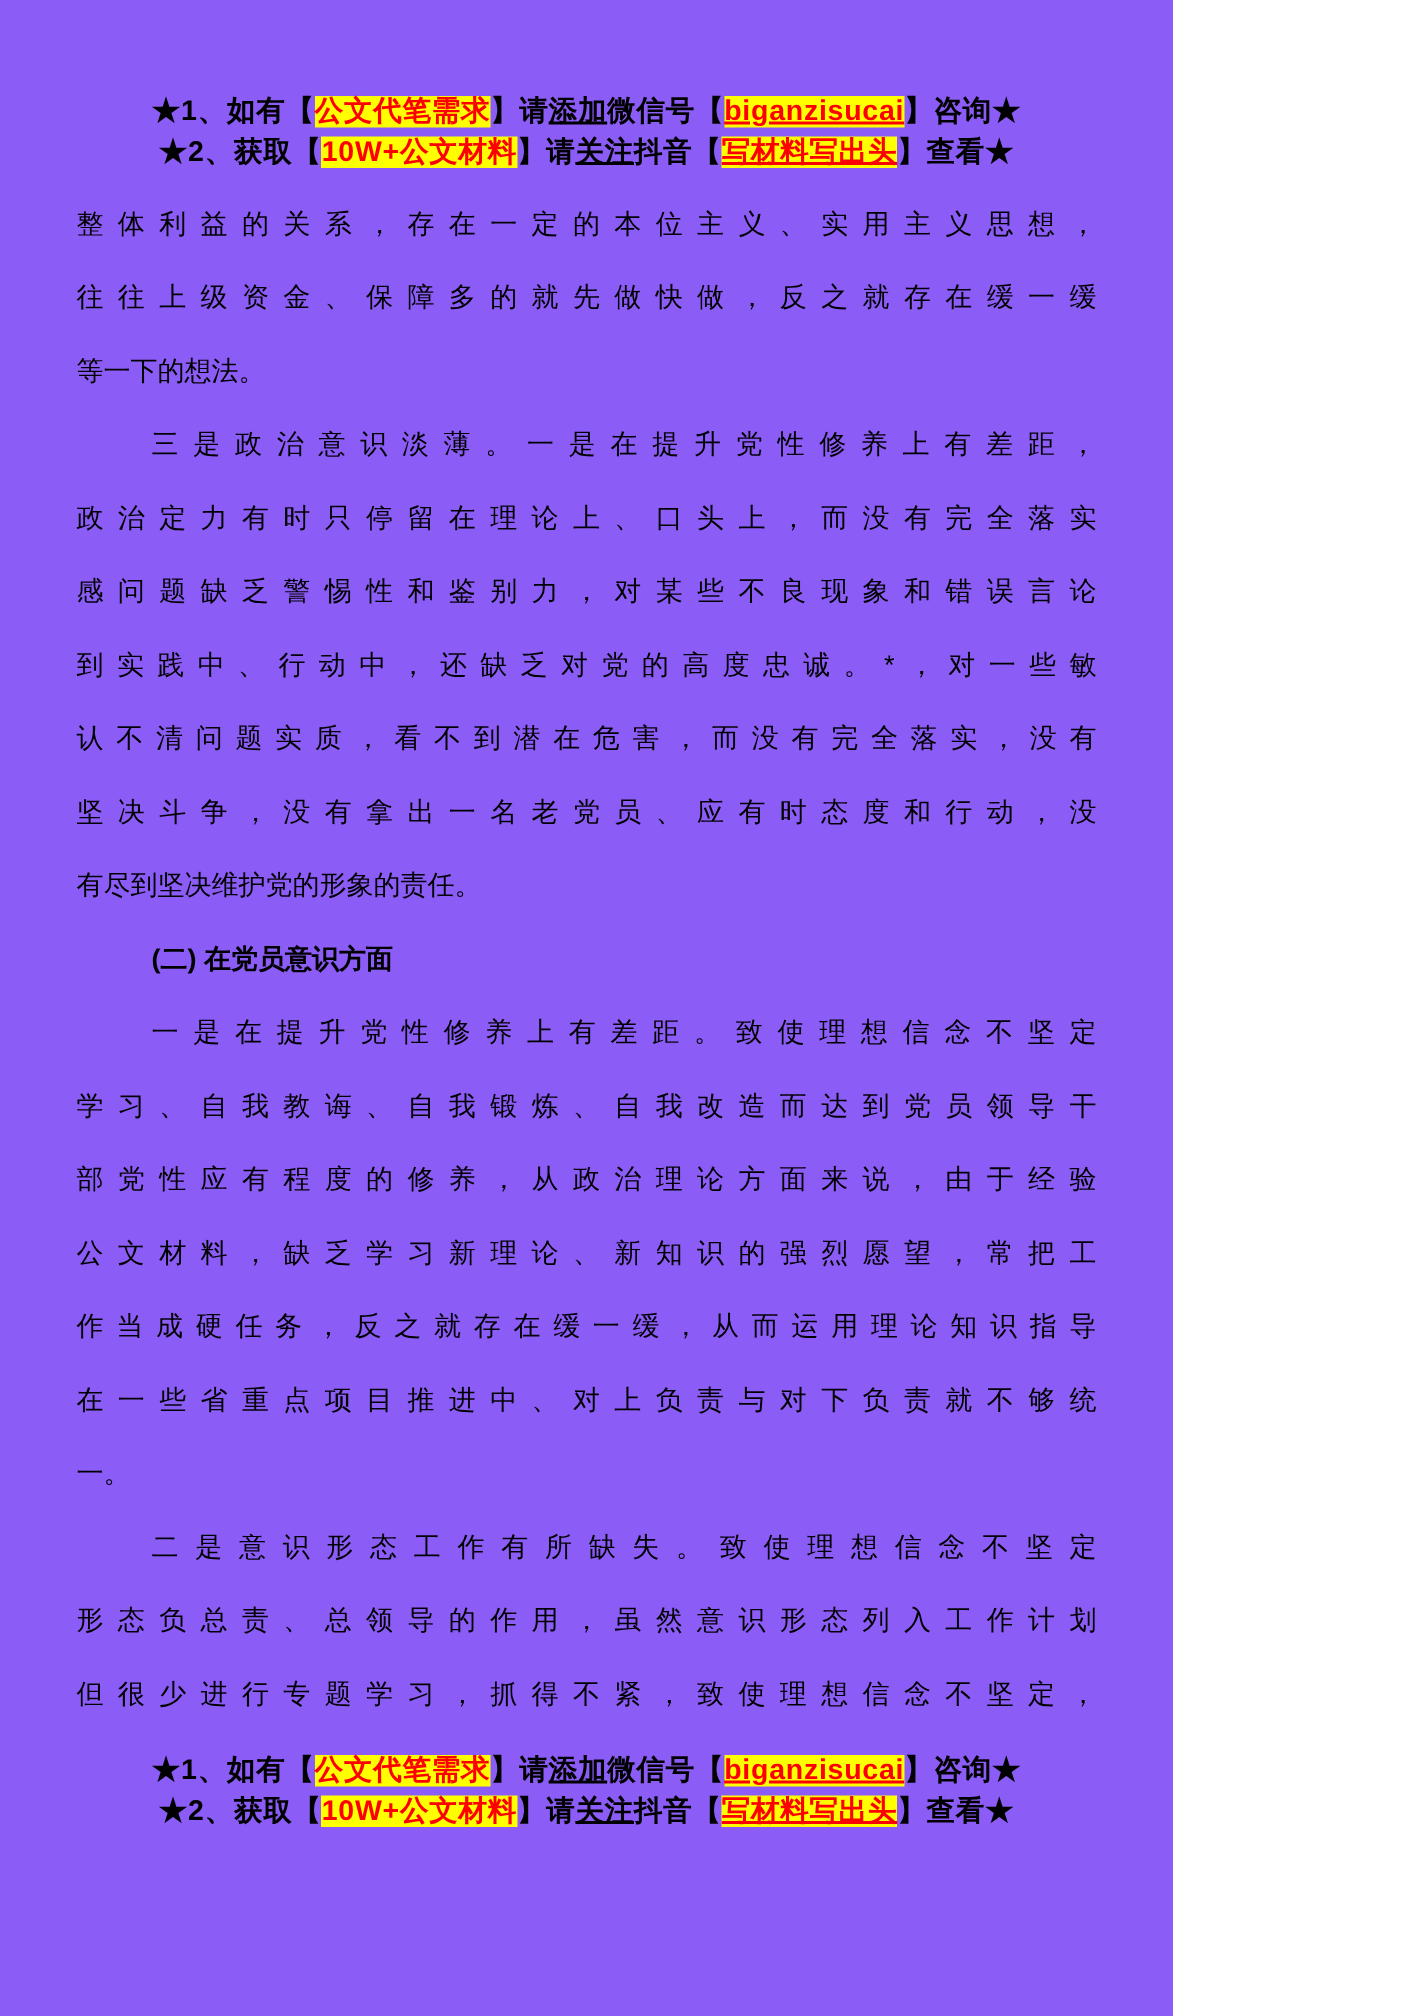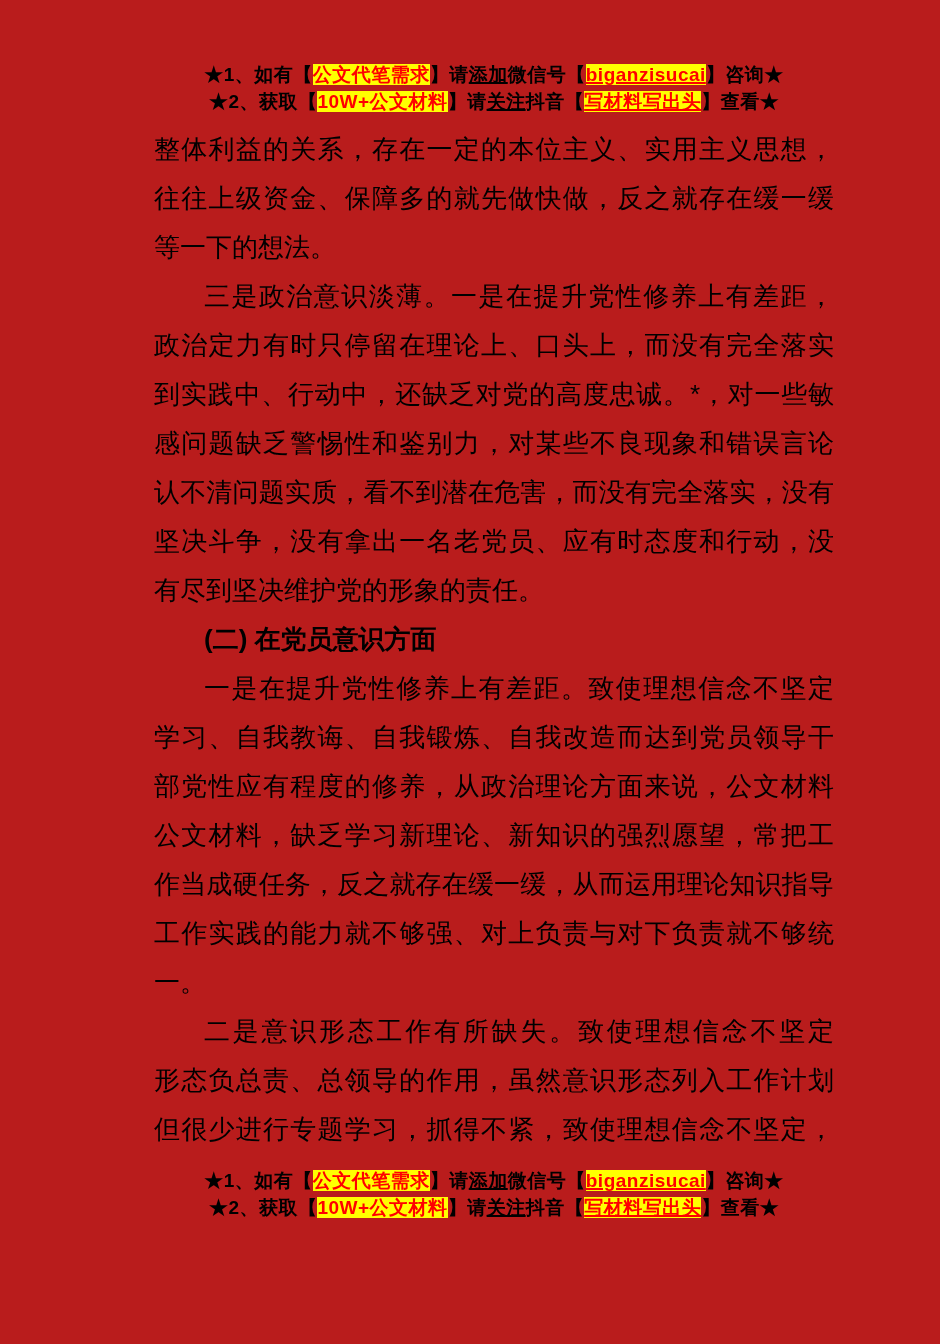"★1、如有【公文代笔需求】请添加微信号【biganzisucai】咨询★" .page { background: #b91c1c -> #8b5cf6; padding-left: 48px -> none; width: 892px -> 782px }
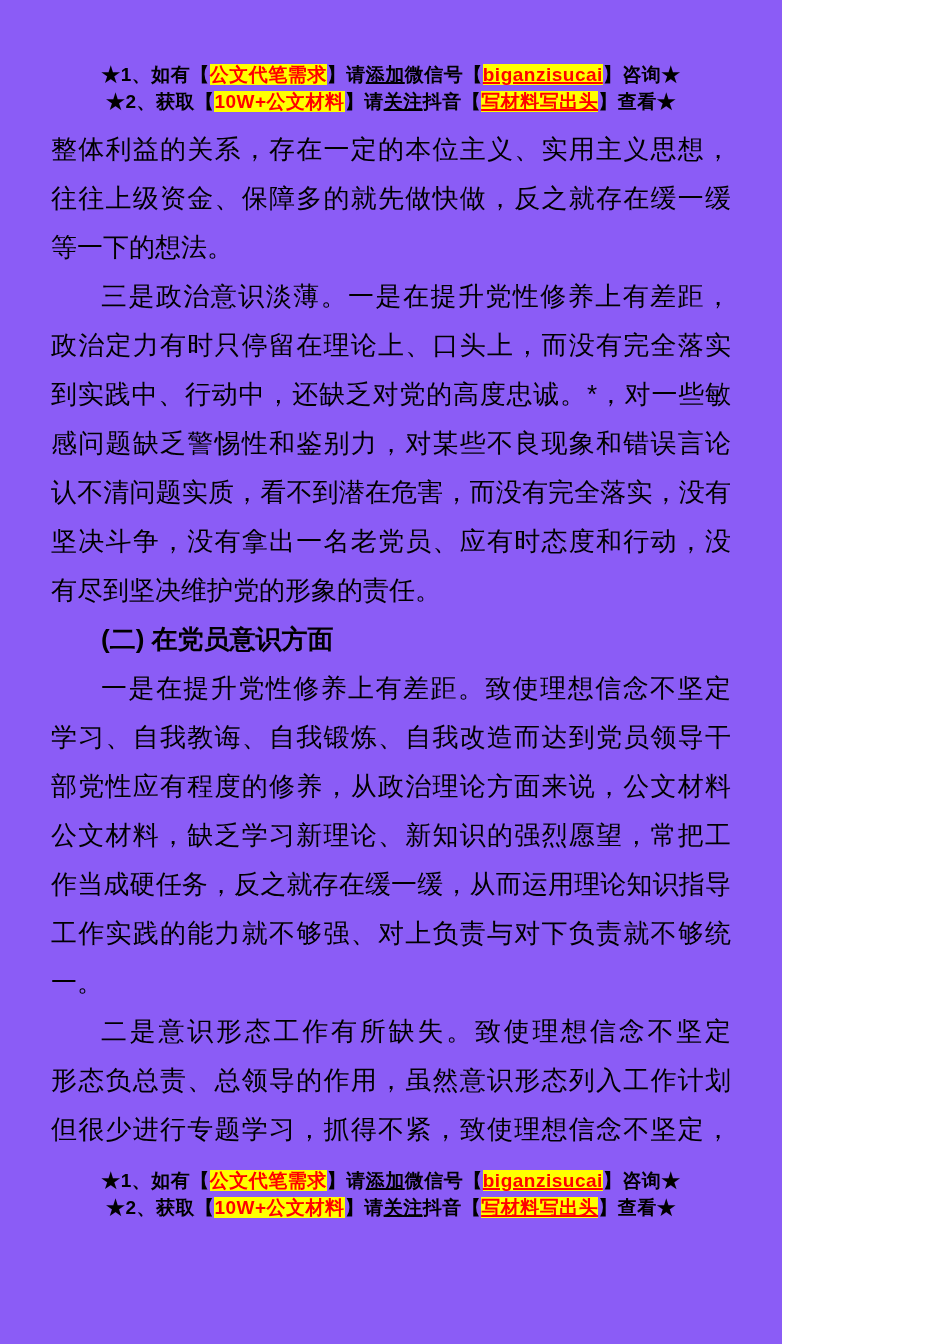"整体利益的关系，存在一定的本位主义、实用主义思想，" .doc-body { font-size: 26px -> 18px }
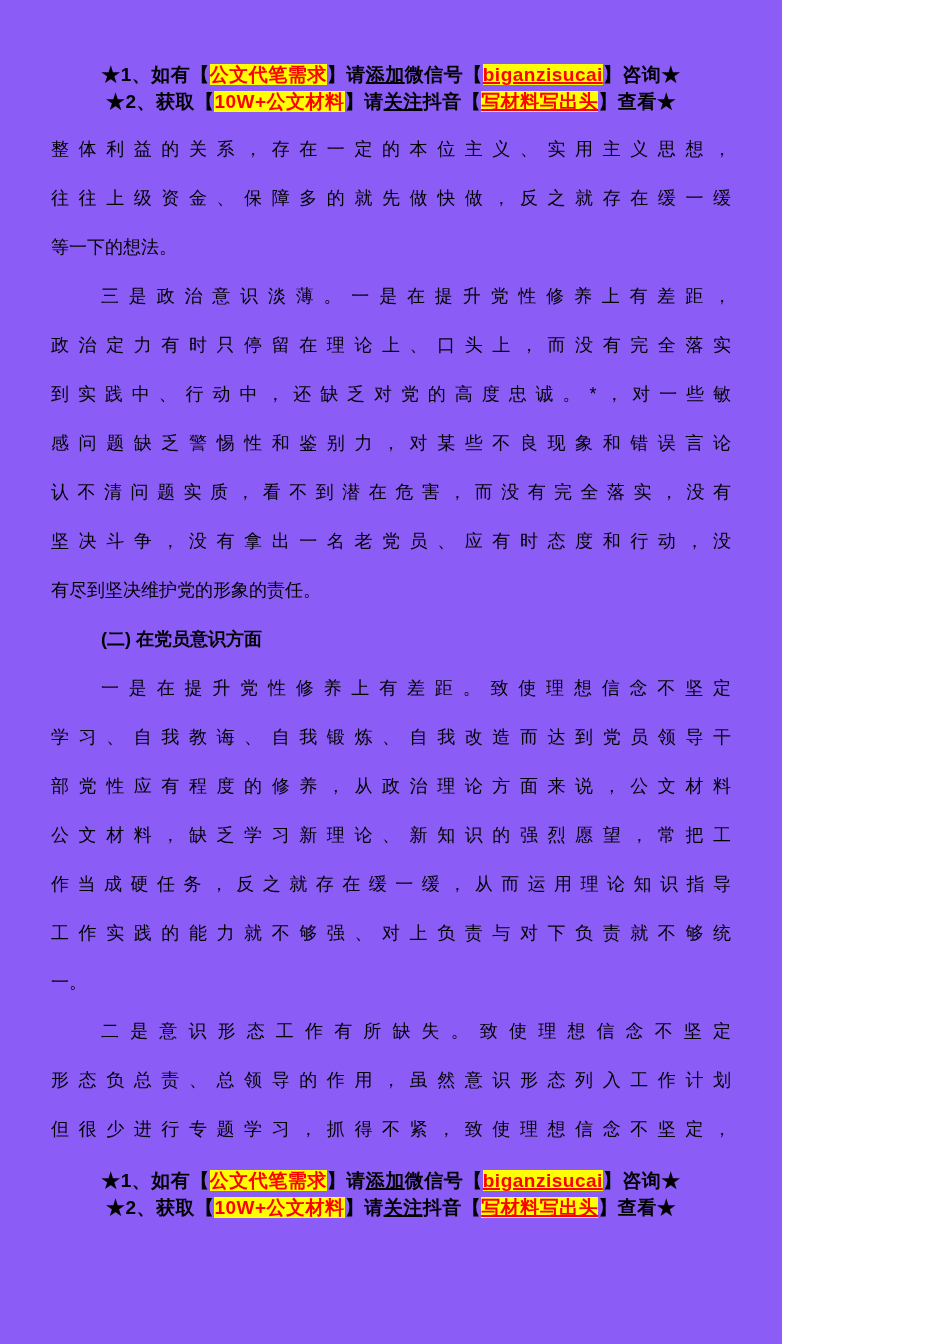"到实践中、行动中，还缺乏对党的高度忠诚。*，对一些敏" div.doc-line { order: before "感问题缺乏警惕性和鉴别力，对某些不良现象和错误言论" -> after "感问题缺乏警惕性和鉴别力，对某些不良现象和错误言论" }
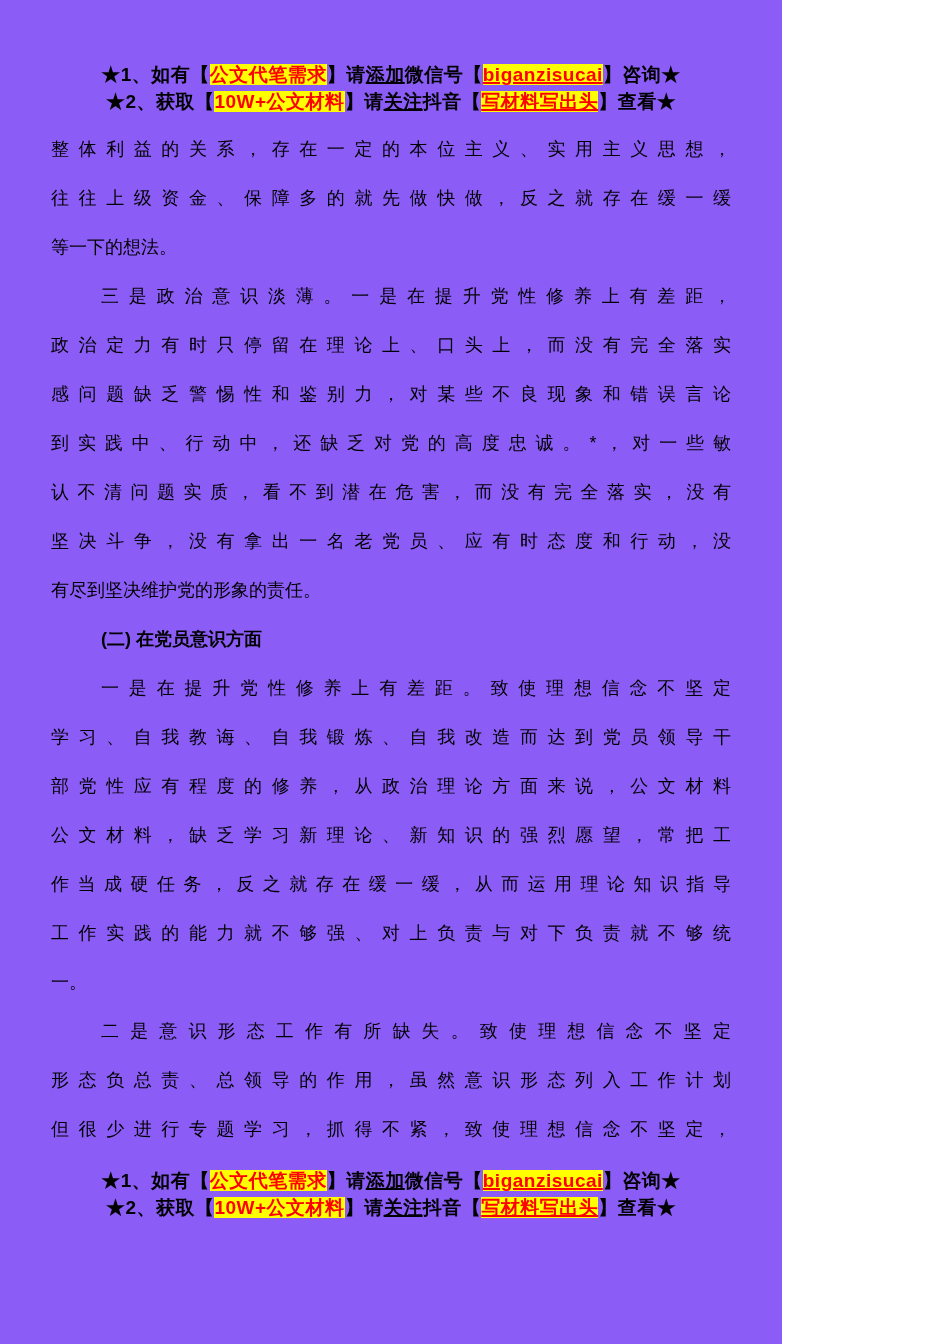"部党性应有程度的修养，从政治理论方面来说，公文材料" div.doc-line { text: 公文材料 -> 由于经验 }
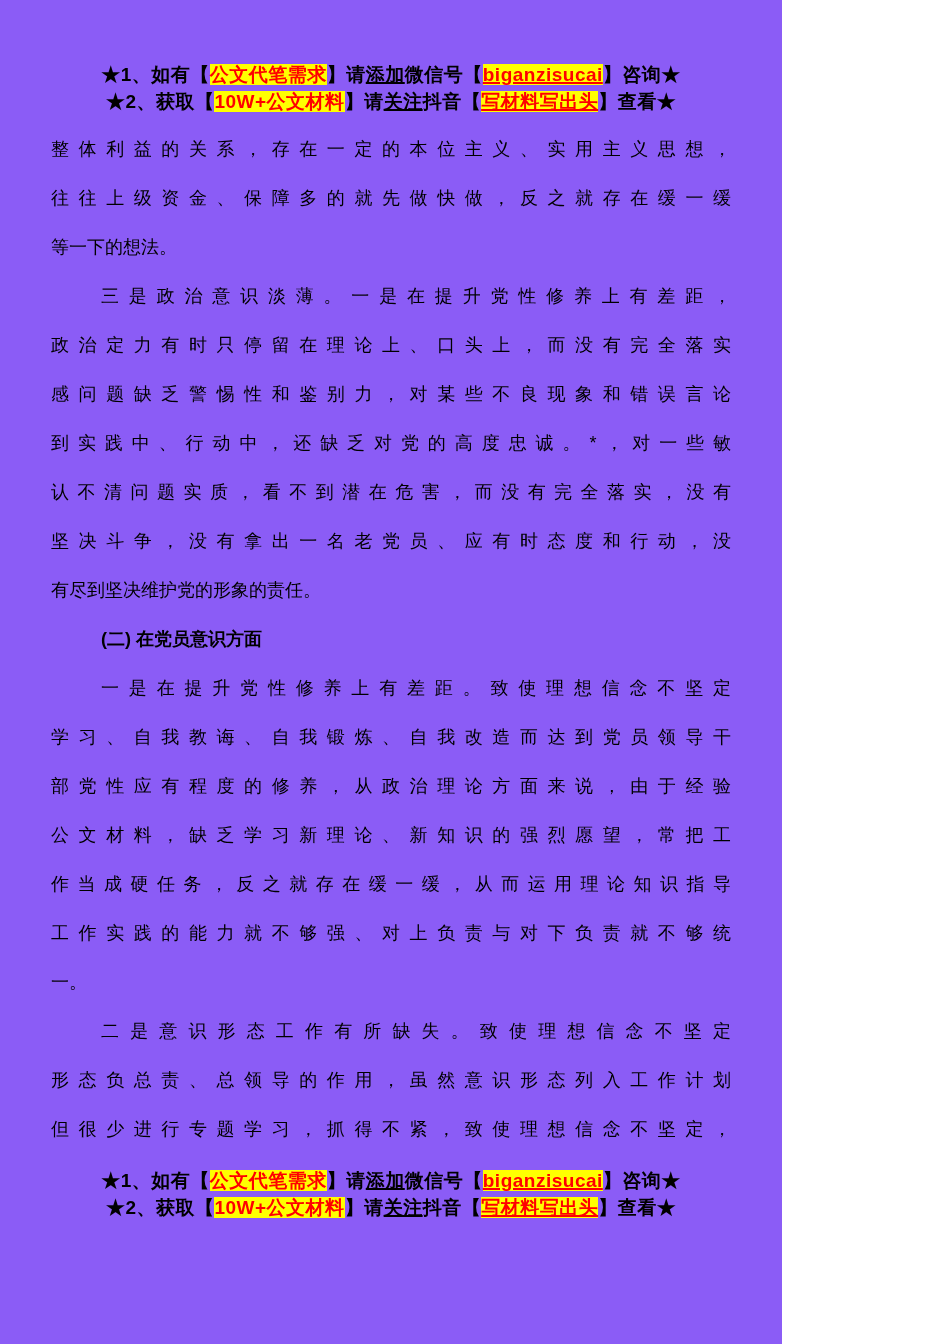"工作实践的能力就不够强、对上负责与对下负责就不够统" div.doc-line { text: 工作实践的能力就不够强 -> 在一些省重点项目推进中 }
